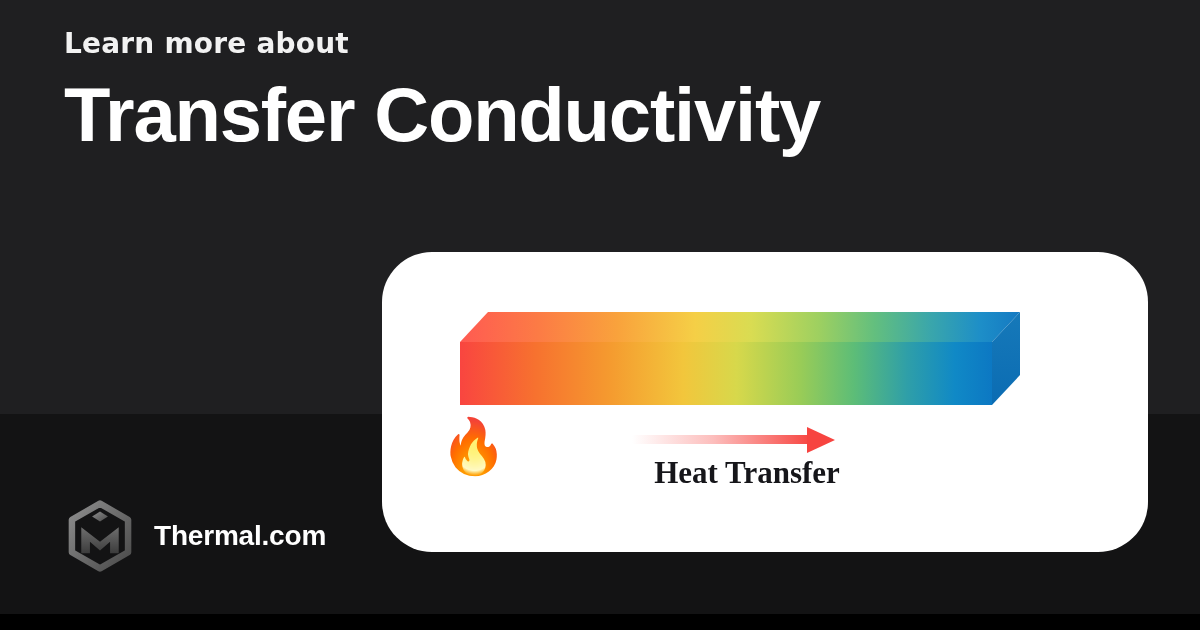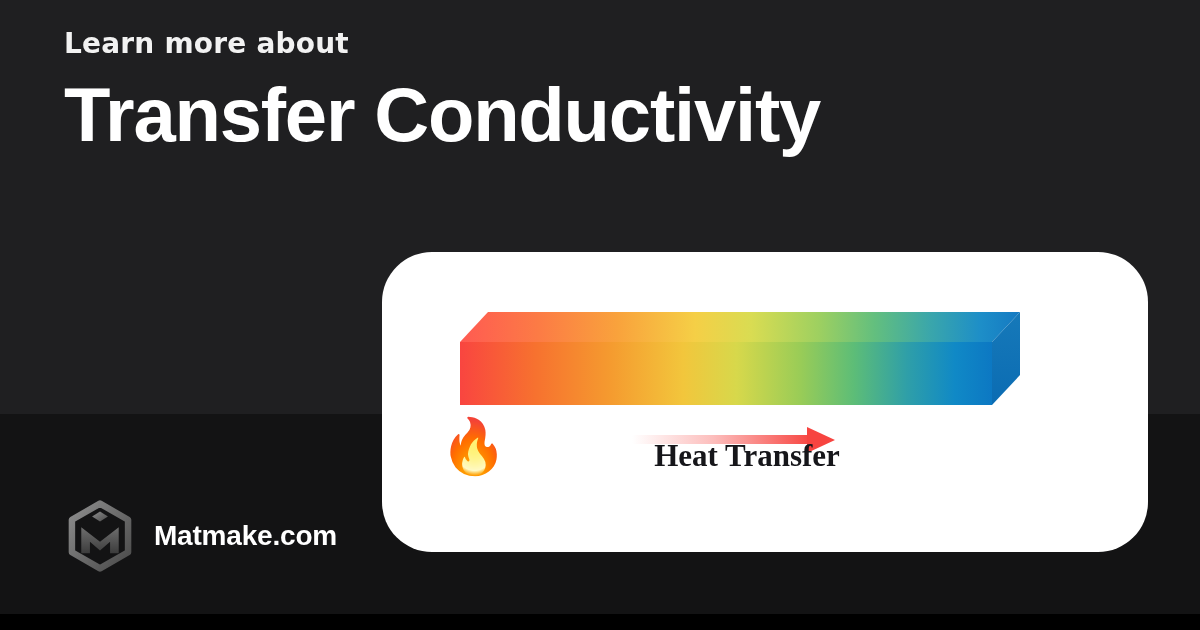"Heat Transfer" .caption { top: 188px -> 205px }
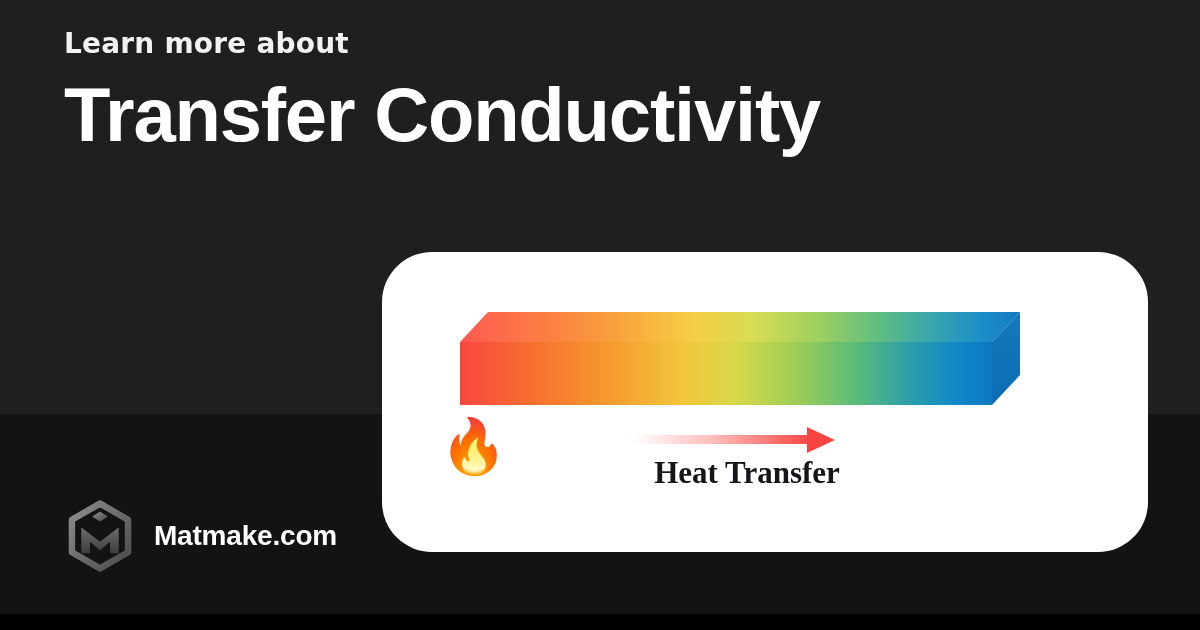"Matmake.com" div.brand-name { text: Matmake.com -> Thermal.com }
